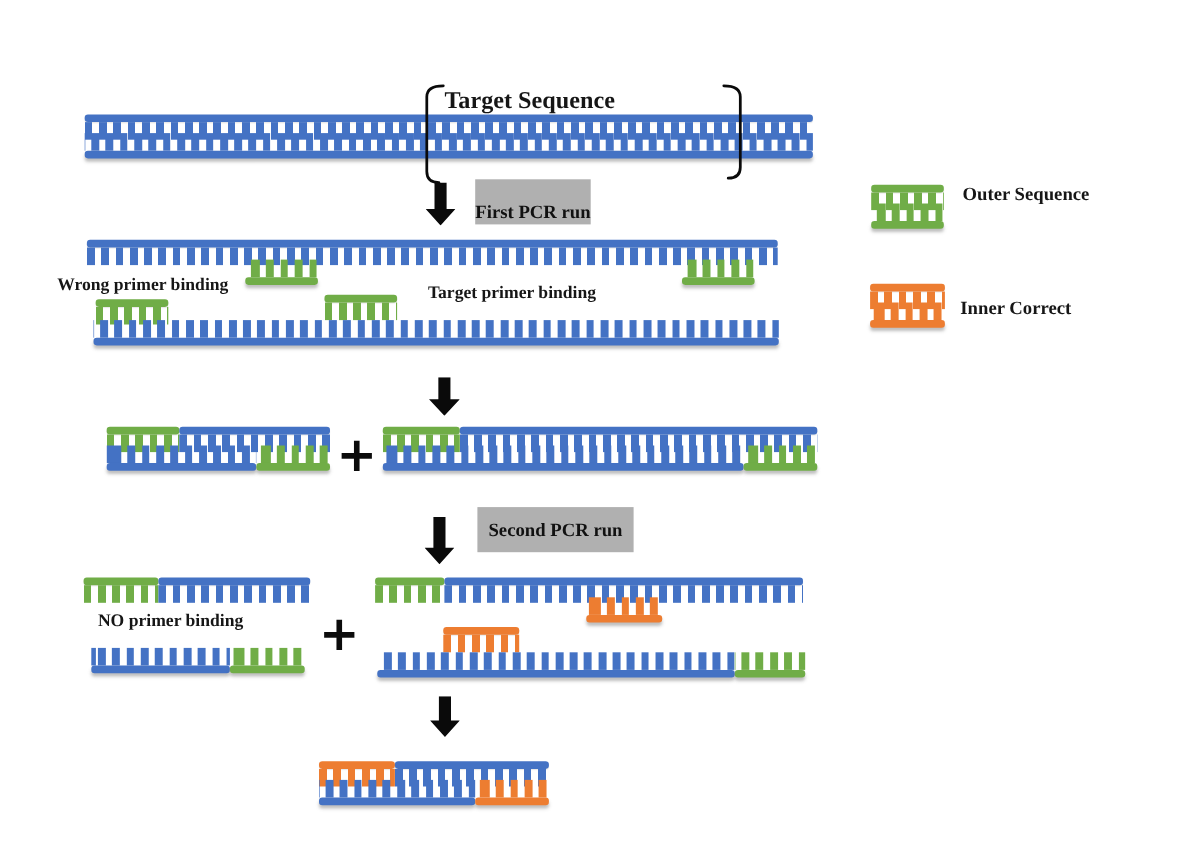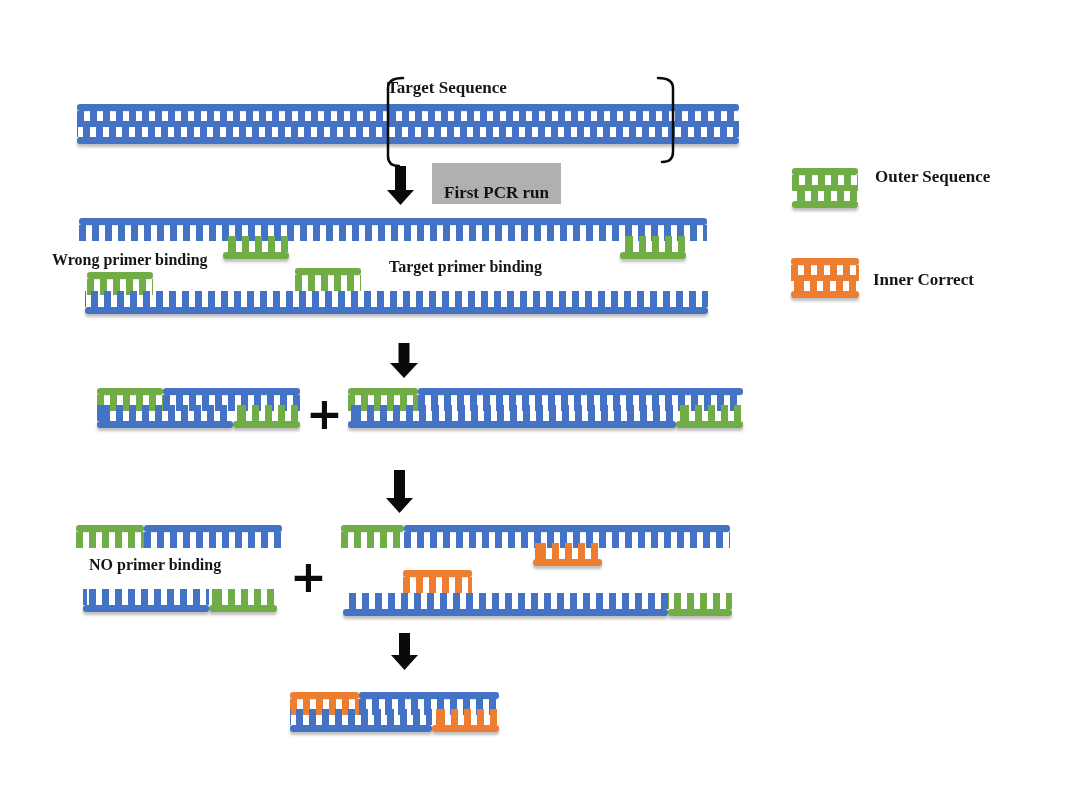"Target Sequence" div.lbl { font-size: 17px -> 22px; left: 387px -> 404px }
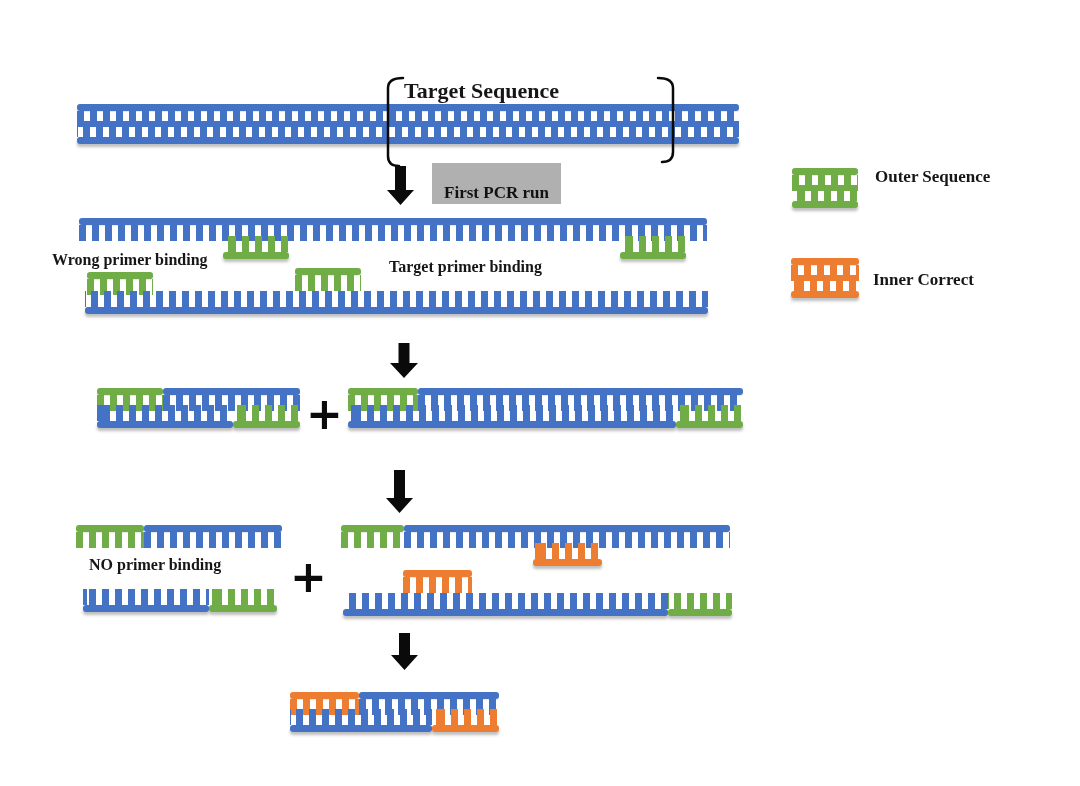"First PCR run" div.banner { width: 129px -> 105px }
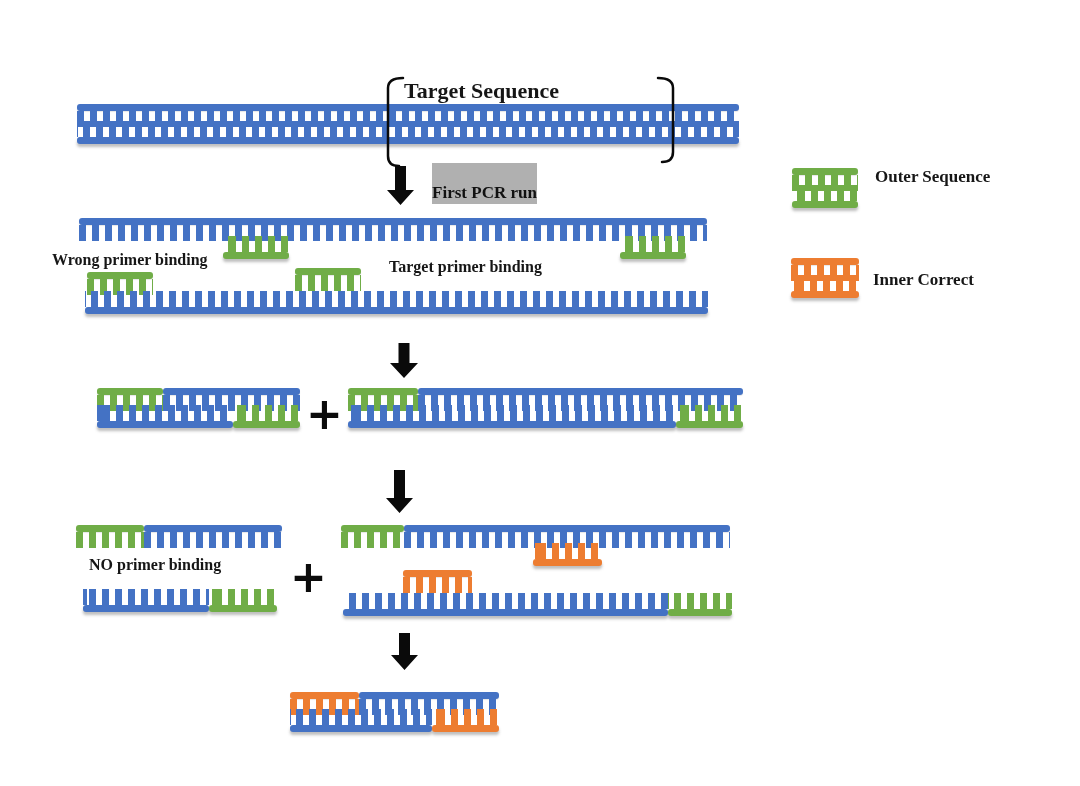"Second PCR run" div.banner { html: none -> <div> <span>Second PCR run</span> </div> }
